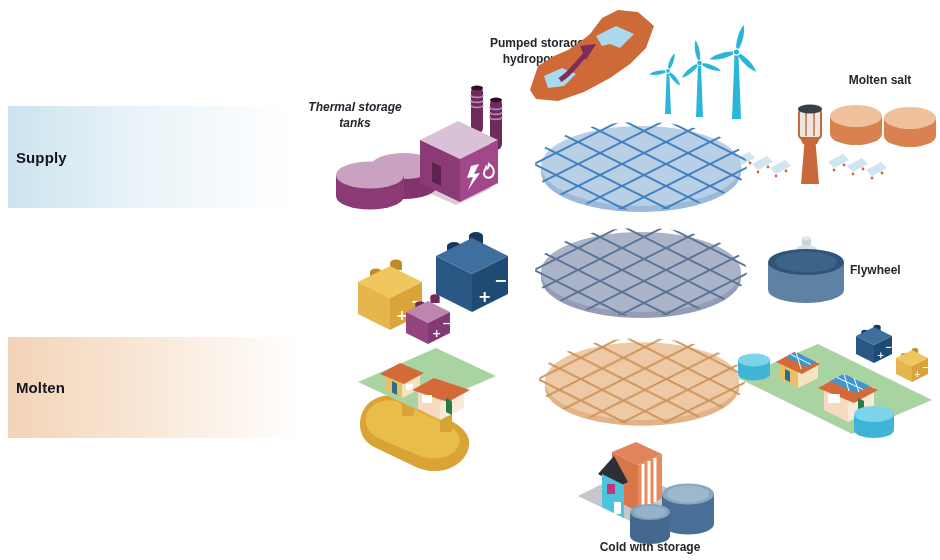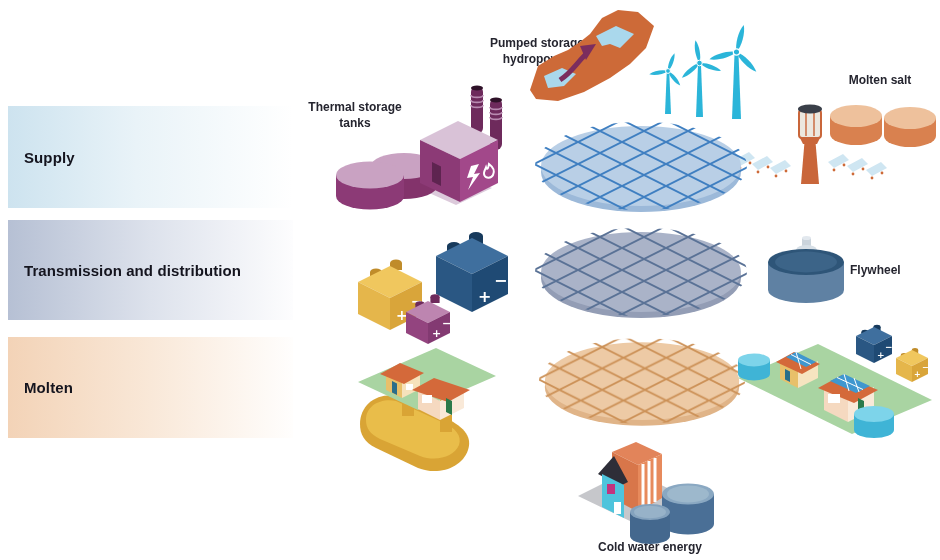"Thermal storage tanks" div.lbl { font-style: none -> italic }
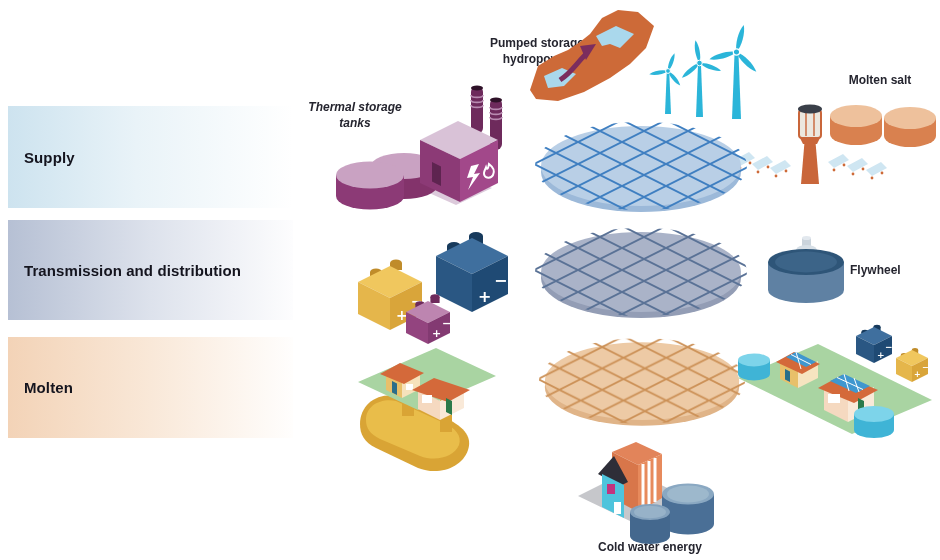"Supply" .band-label { margin-left: 8px -> none }
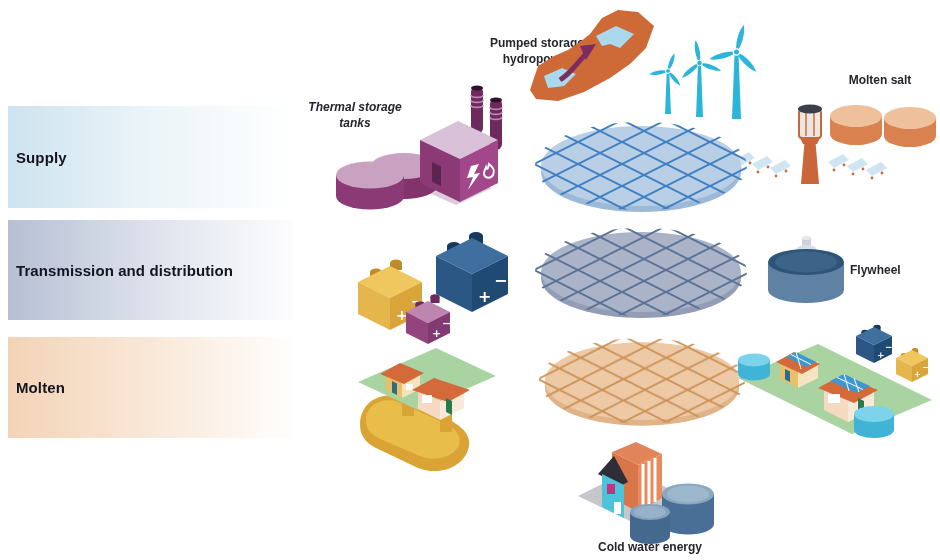"Transmission and distribution" div.band { html: <div> <span>Transmission and distribution</span> </div> -> none }
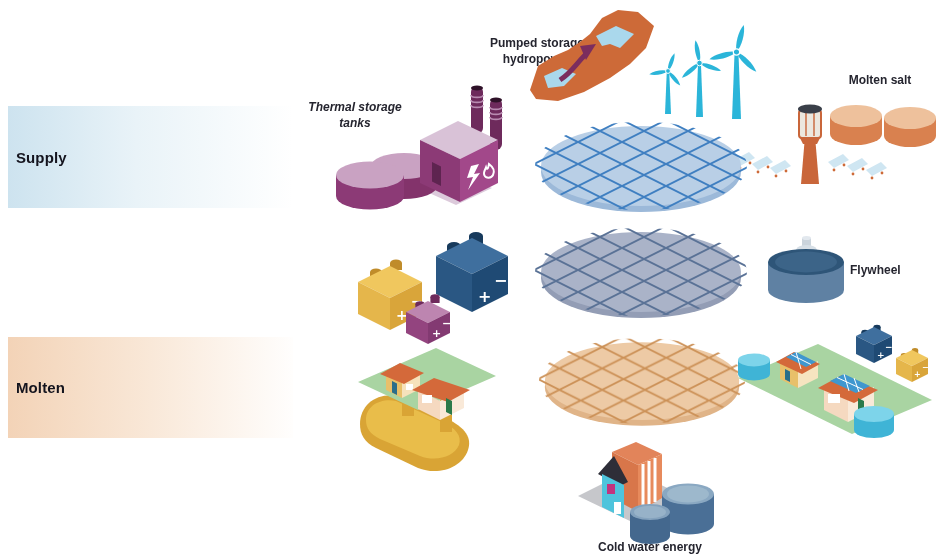"Cold water energy" div.lbl { text: water energy -> with storage }
